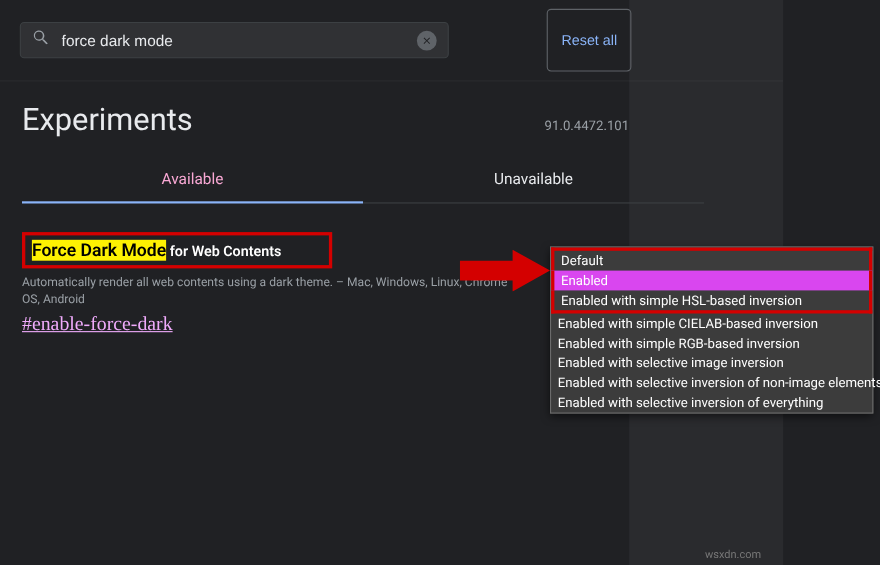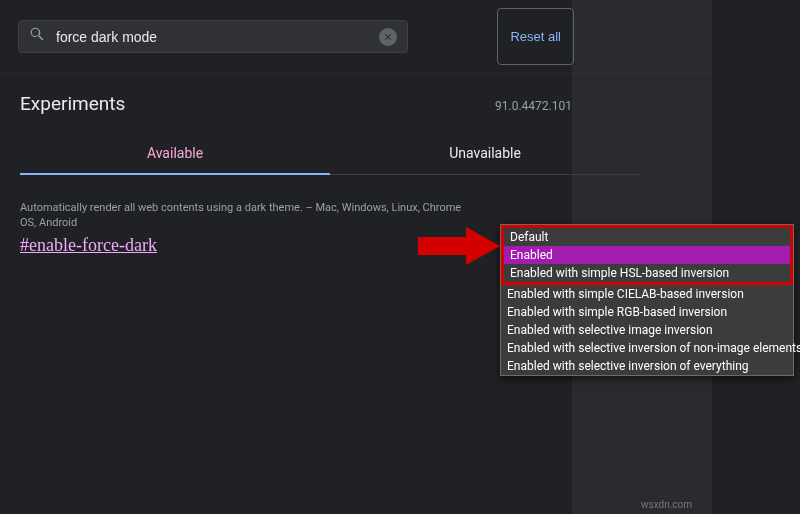"Experiments" .head h1 { font-size: 19px -> 28px }
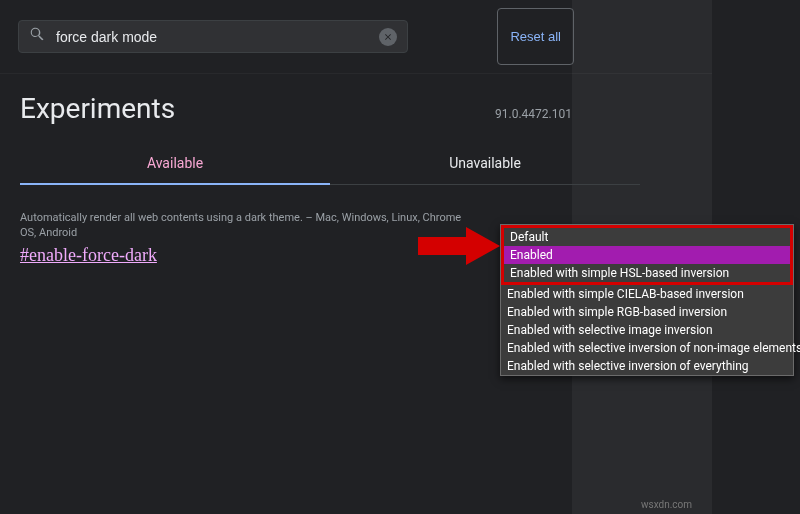"Force Dark Mode for Web" div.flag-title-box { html: none -> <div> <div> <span>Force Dark Mode</span><span> for Web Contents</span> </div> </div> }
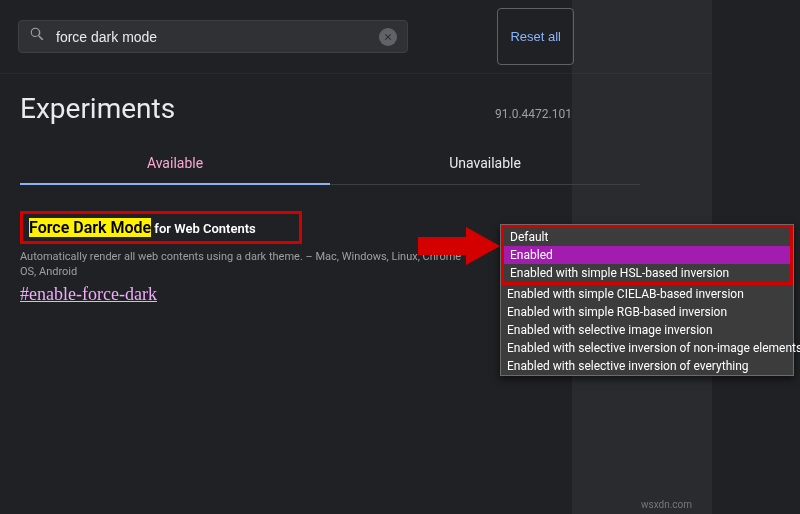"Enabled" .dropdown .opt.sel { background: #a21caf -> #d946ef }
